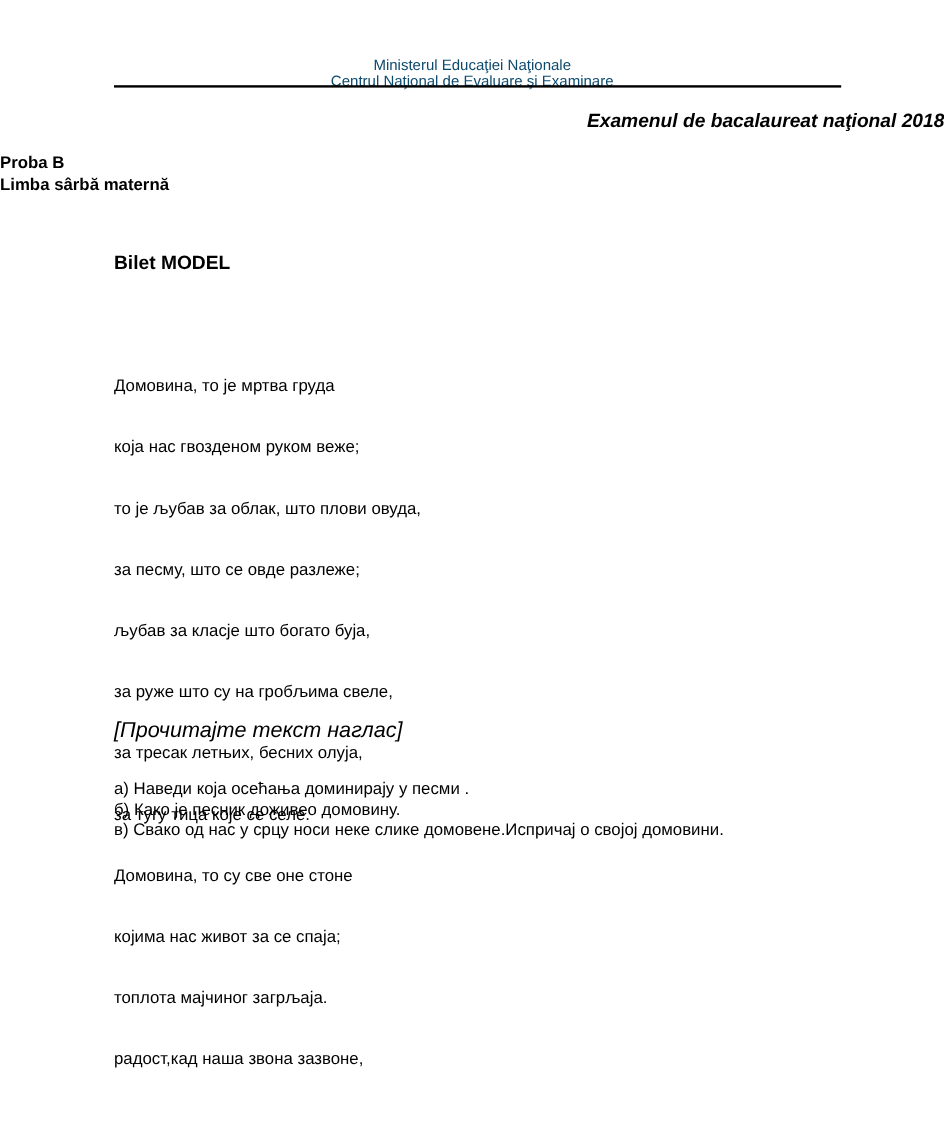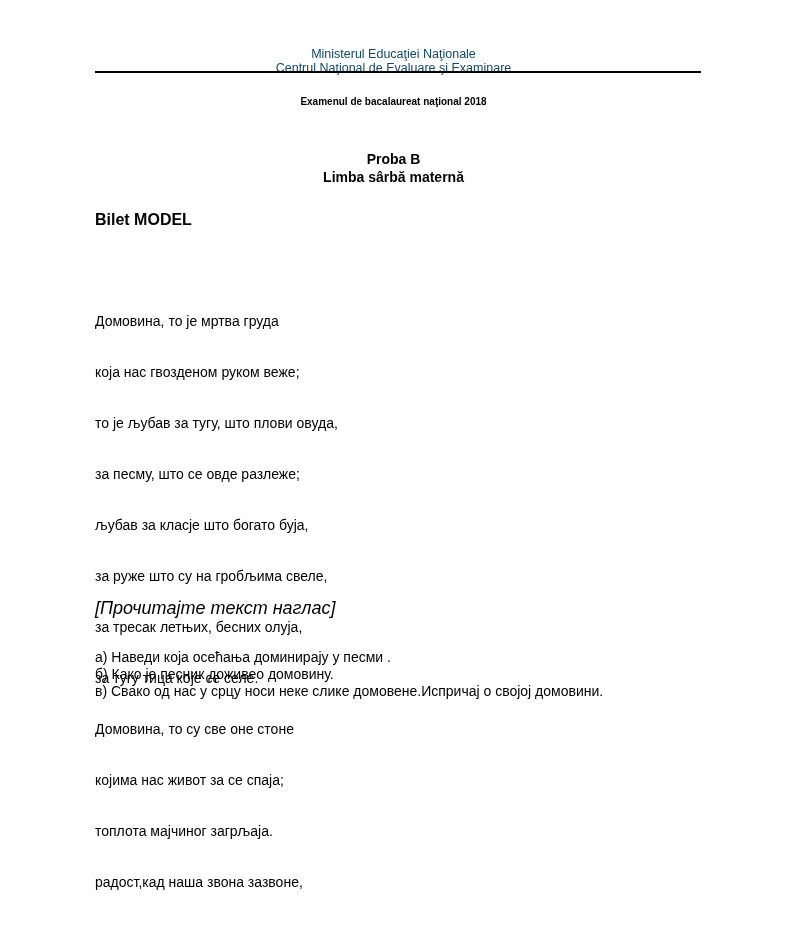"Examenul de bacalaureat naţional 2018" .doc-title { font-size: 10px -> 16px; font-style: none -> italic; text-align: center -> right }
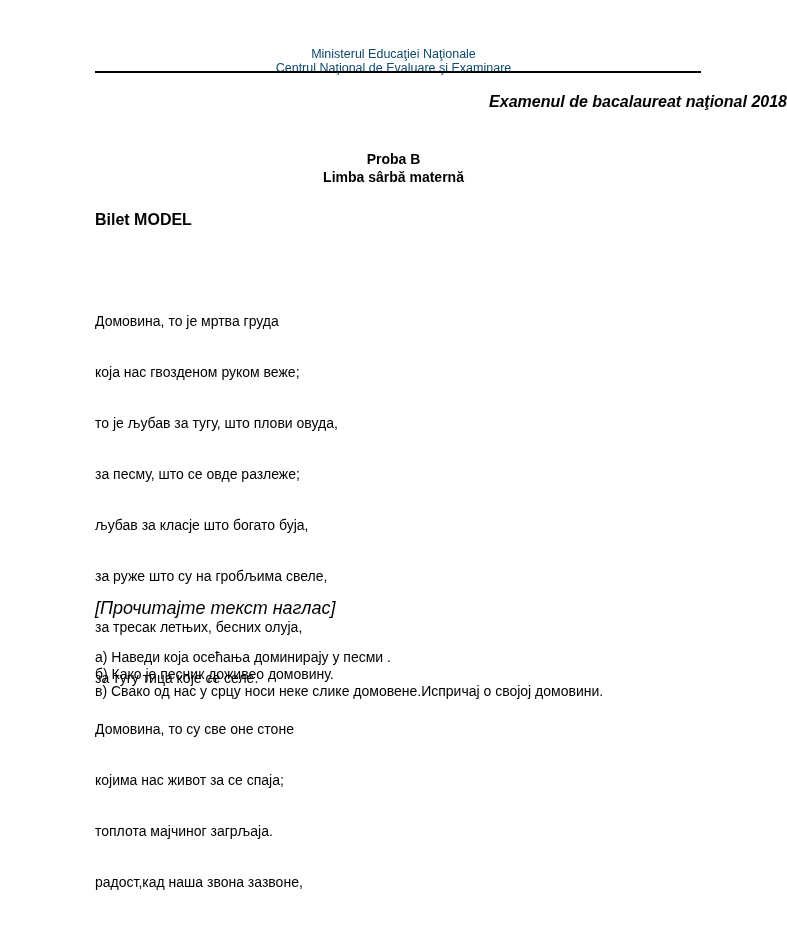"Proba B" .doc-subtitles { margin-top: 24px -> none; text-align: center -> left }
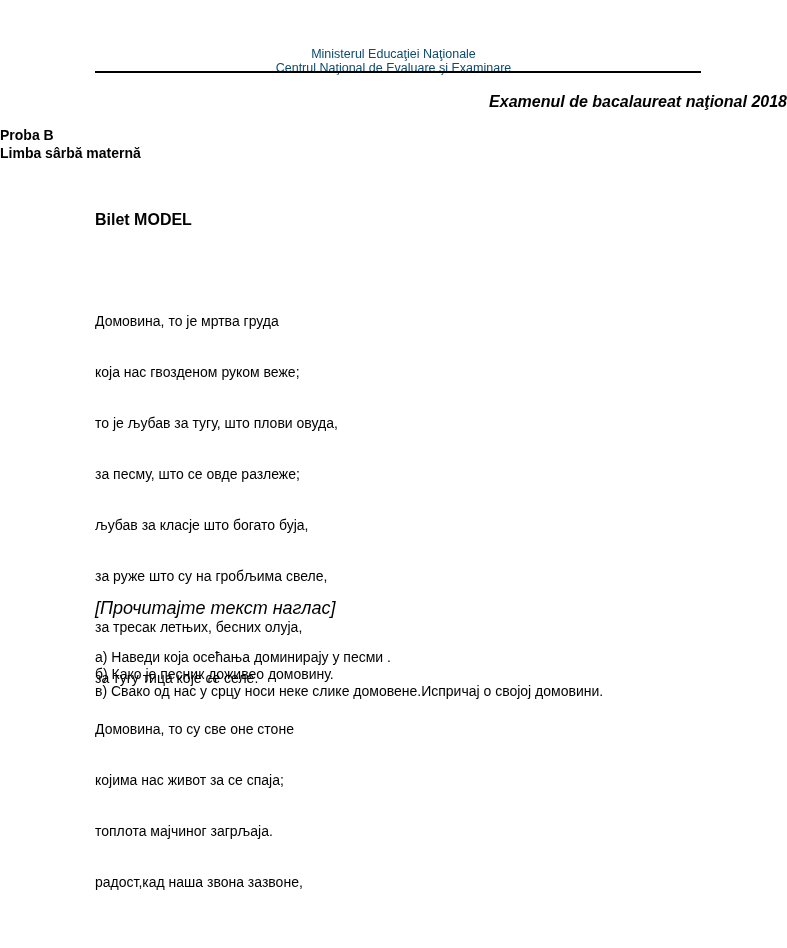"то је љубав за тугу," div { text: тугу -> облак }
